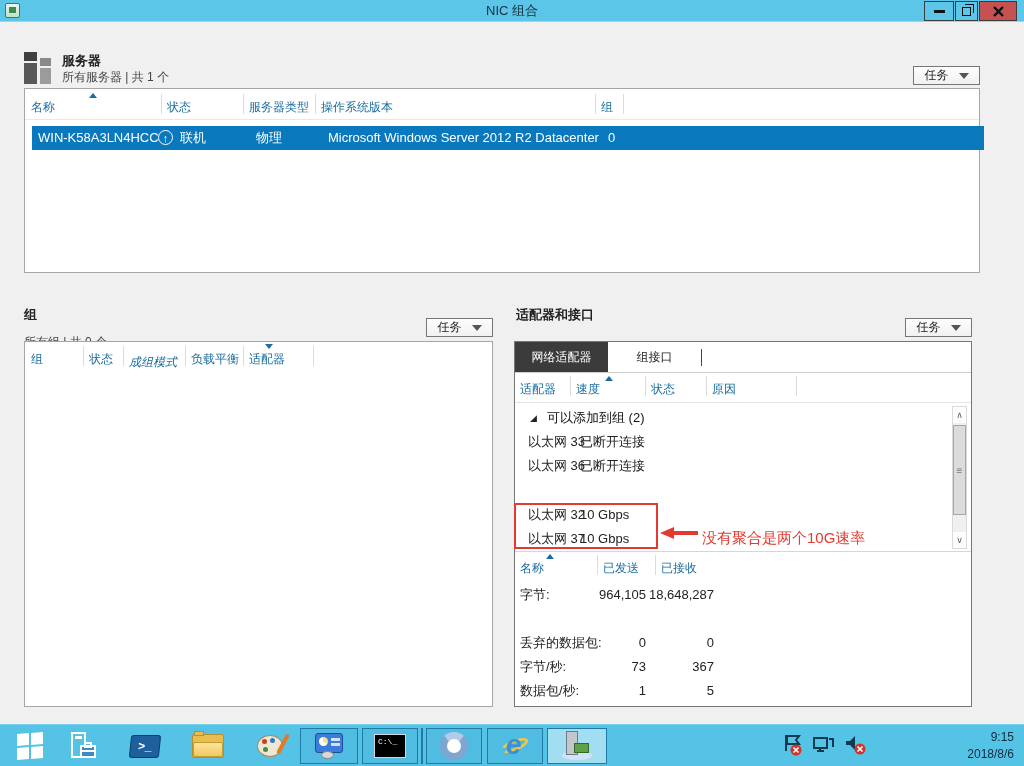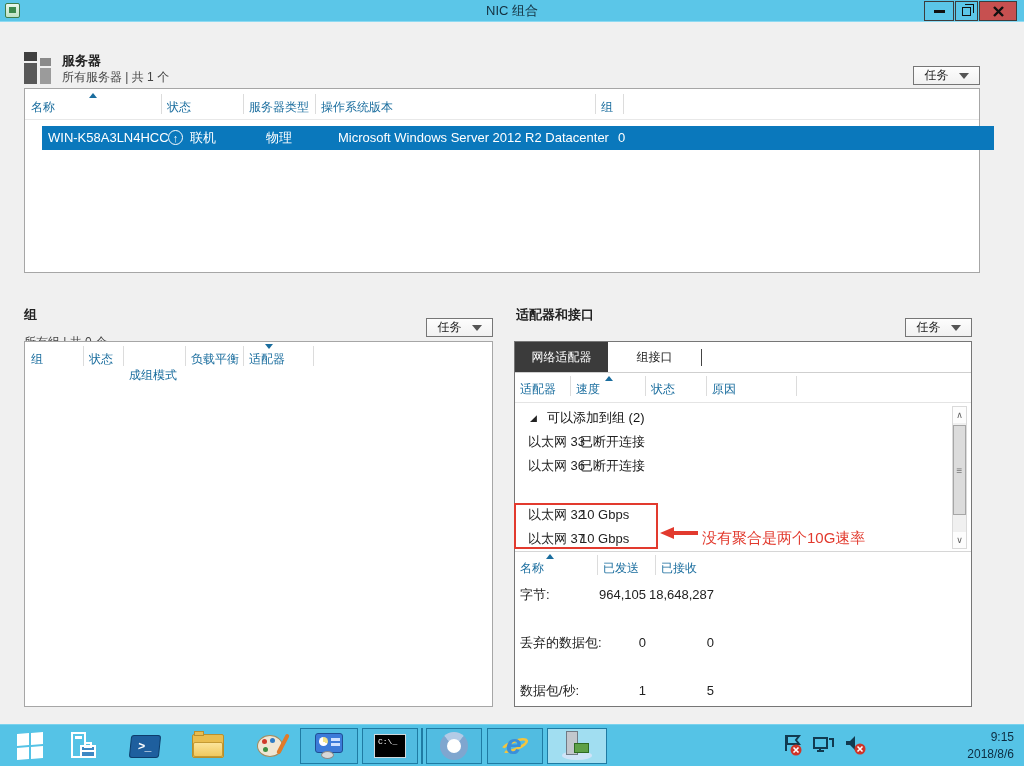"WIN-K58A3LN4HCC" div.abs { left: 17px -> 7px }
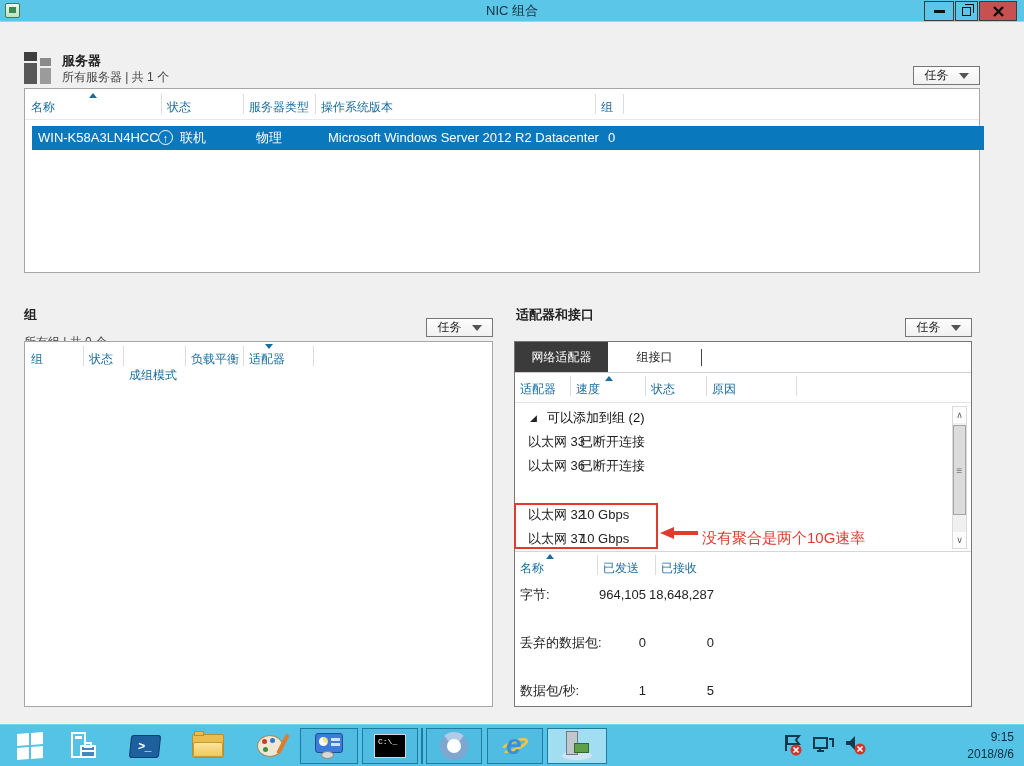"成组模式" div.colh { font-style: none -> italic; top: 25px -> 12px }
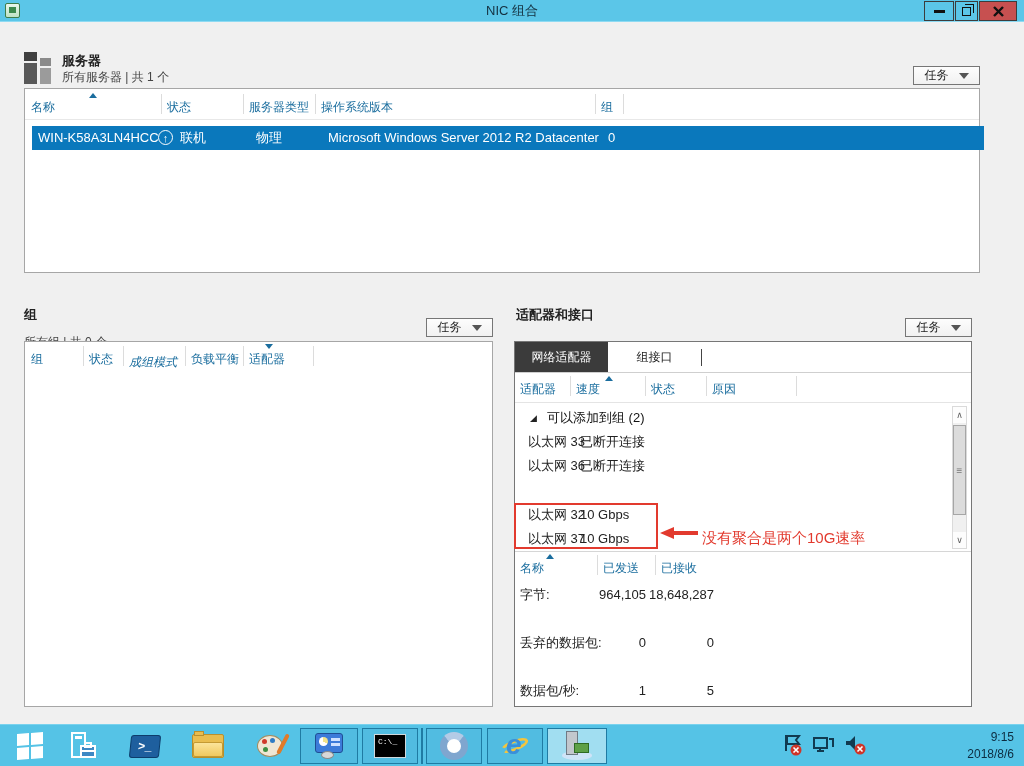"字节/秒:" div.abs { html: none -> <div> <span>字节/秒:</span> <span>73</span> <span>367</span> </div> }
